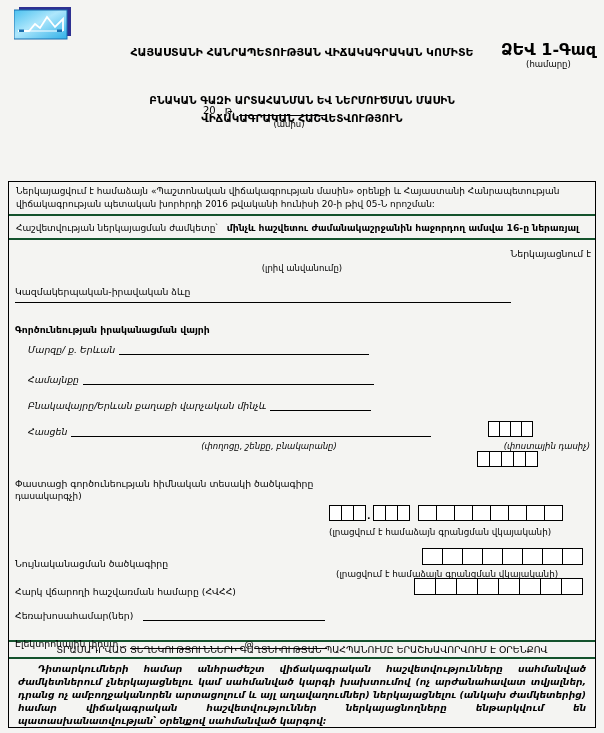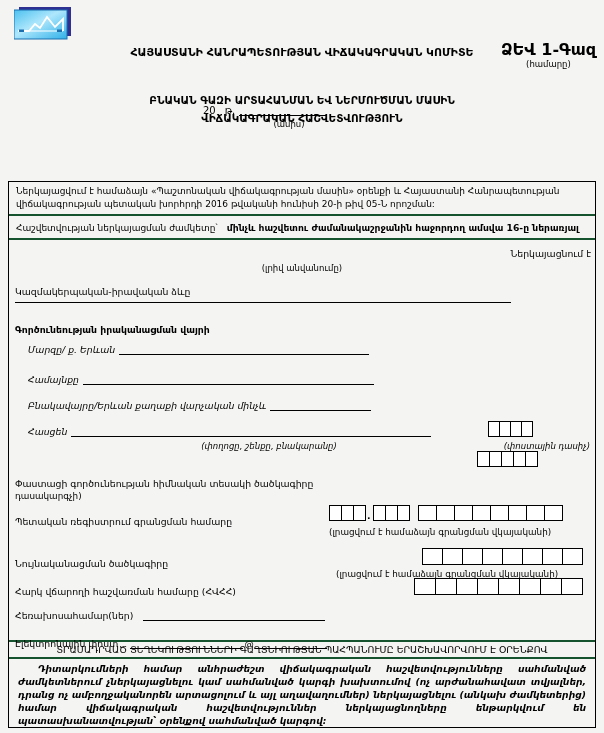"Պետական ռեգիստրում գրանցման համարը" div.abs { html: <div>Պետական ռեգիստրում գրանցման համարը</div> -> none }
